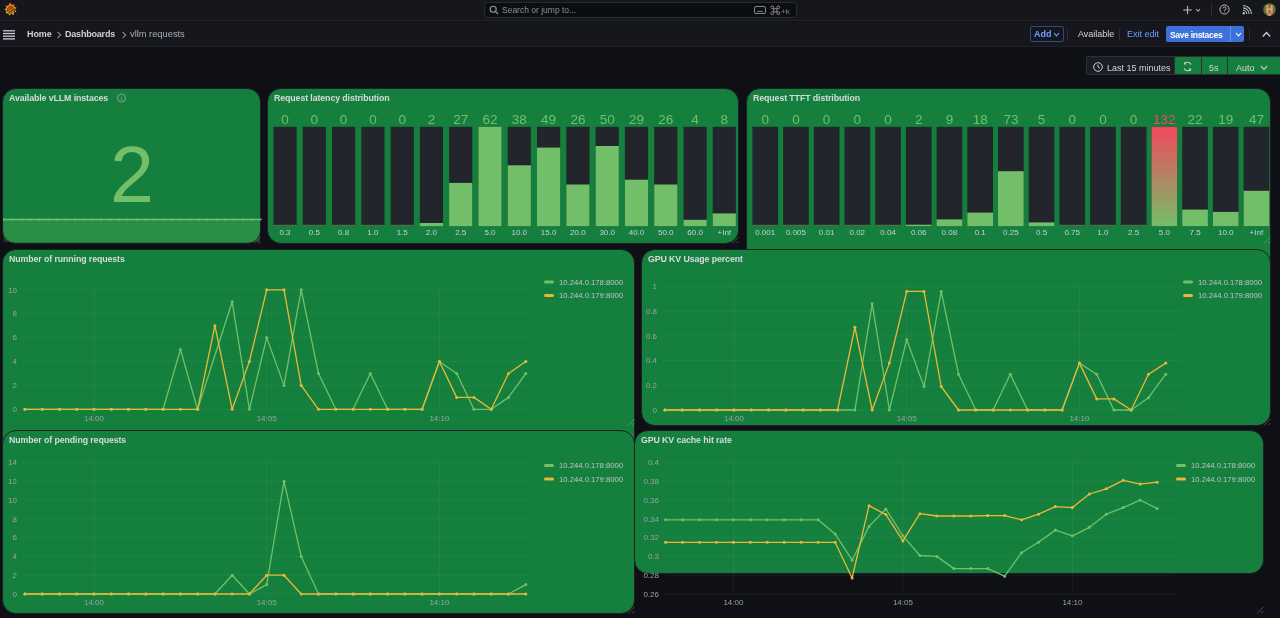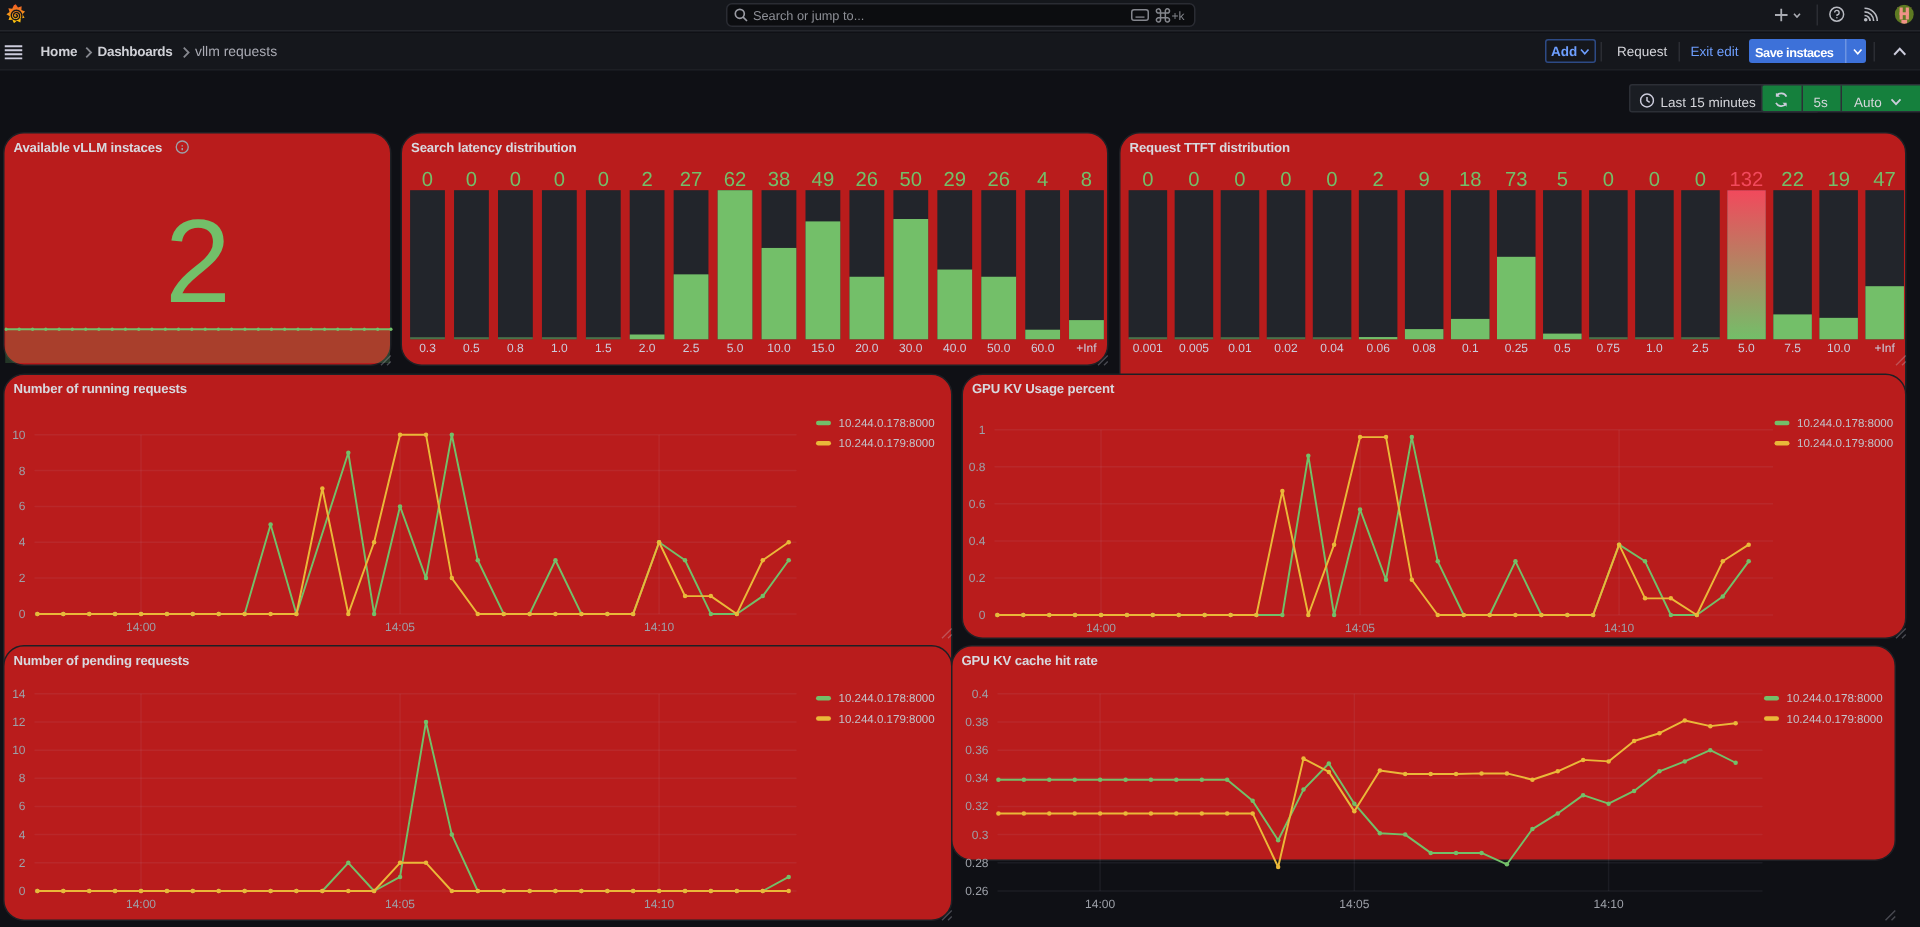"Request" div.abs { text: Request -> Available }
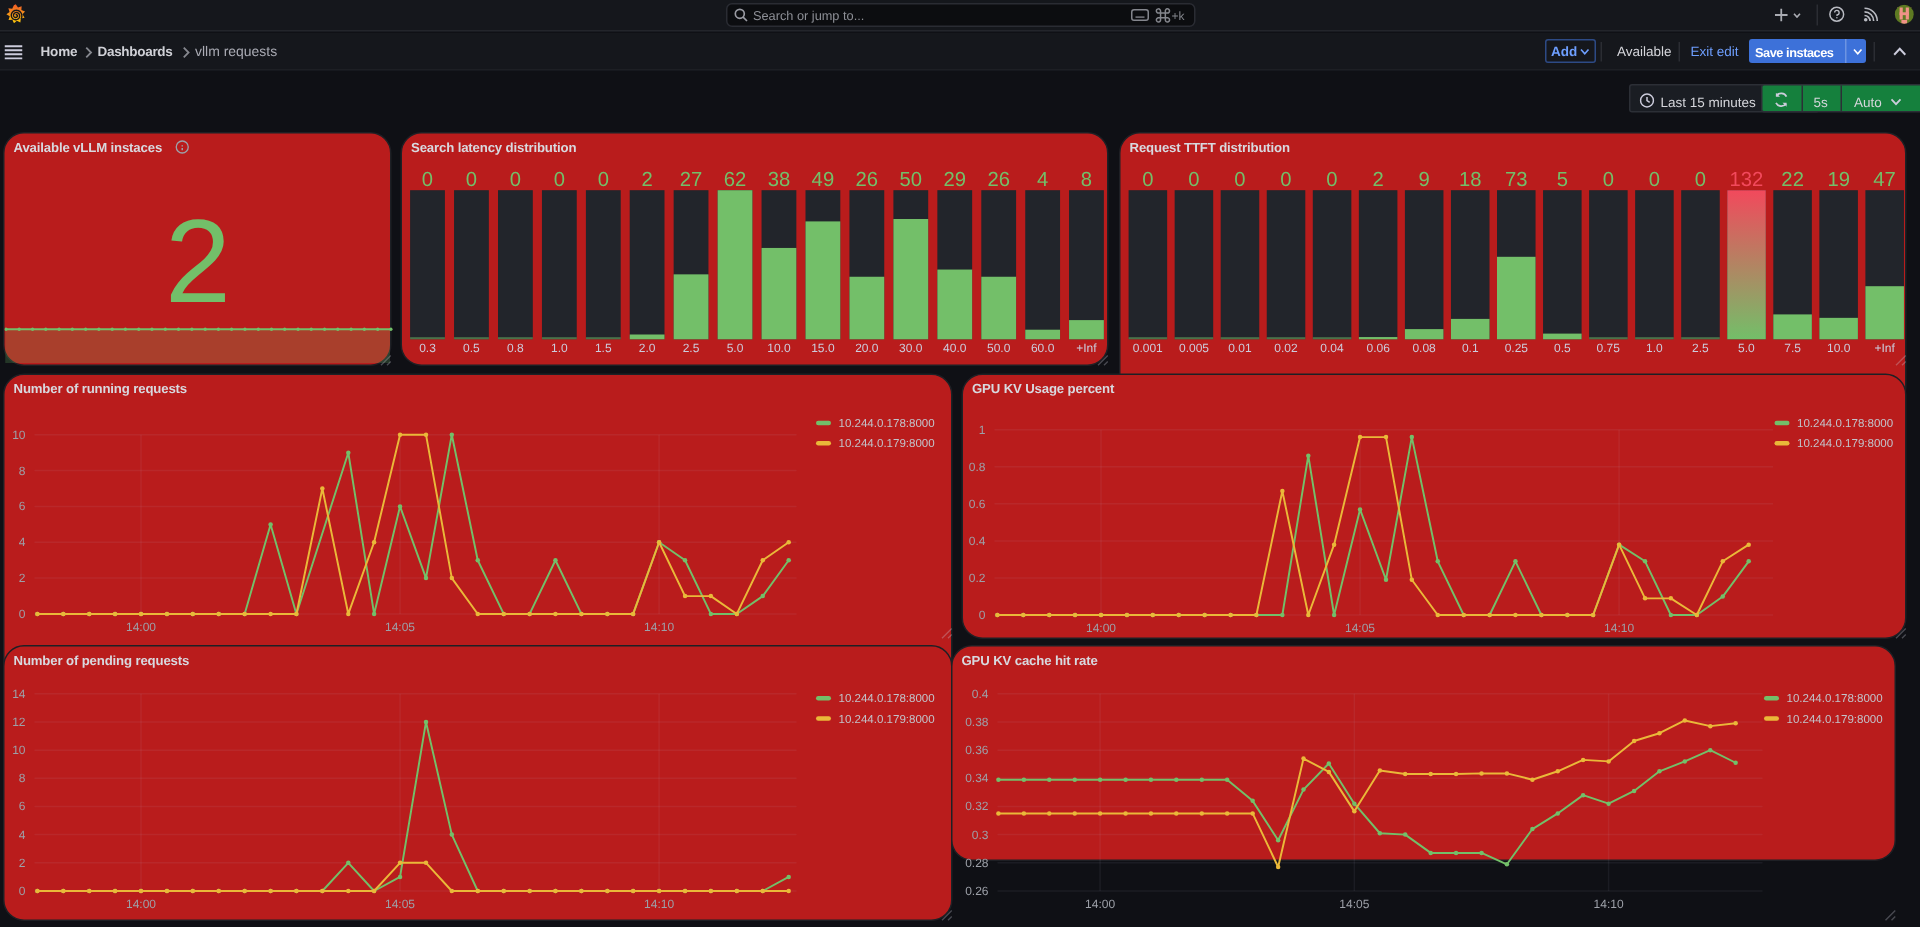"Available vLLM instaces" .panel { background: #b91c1c -> #15803d }
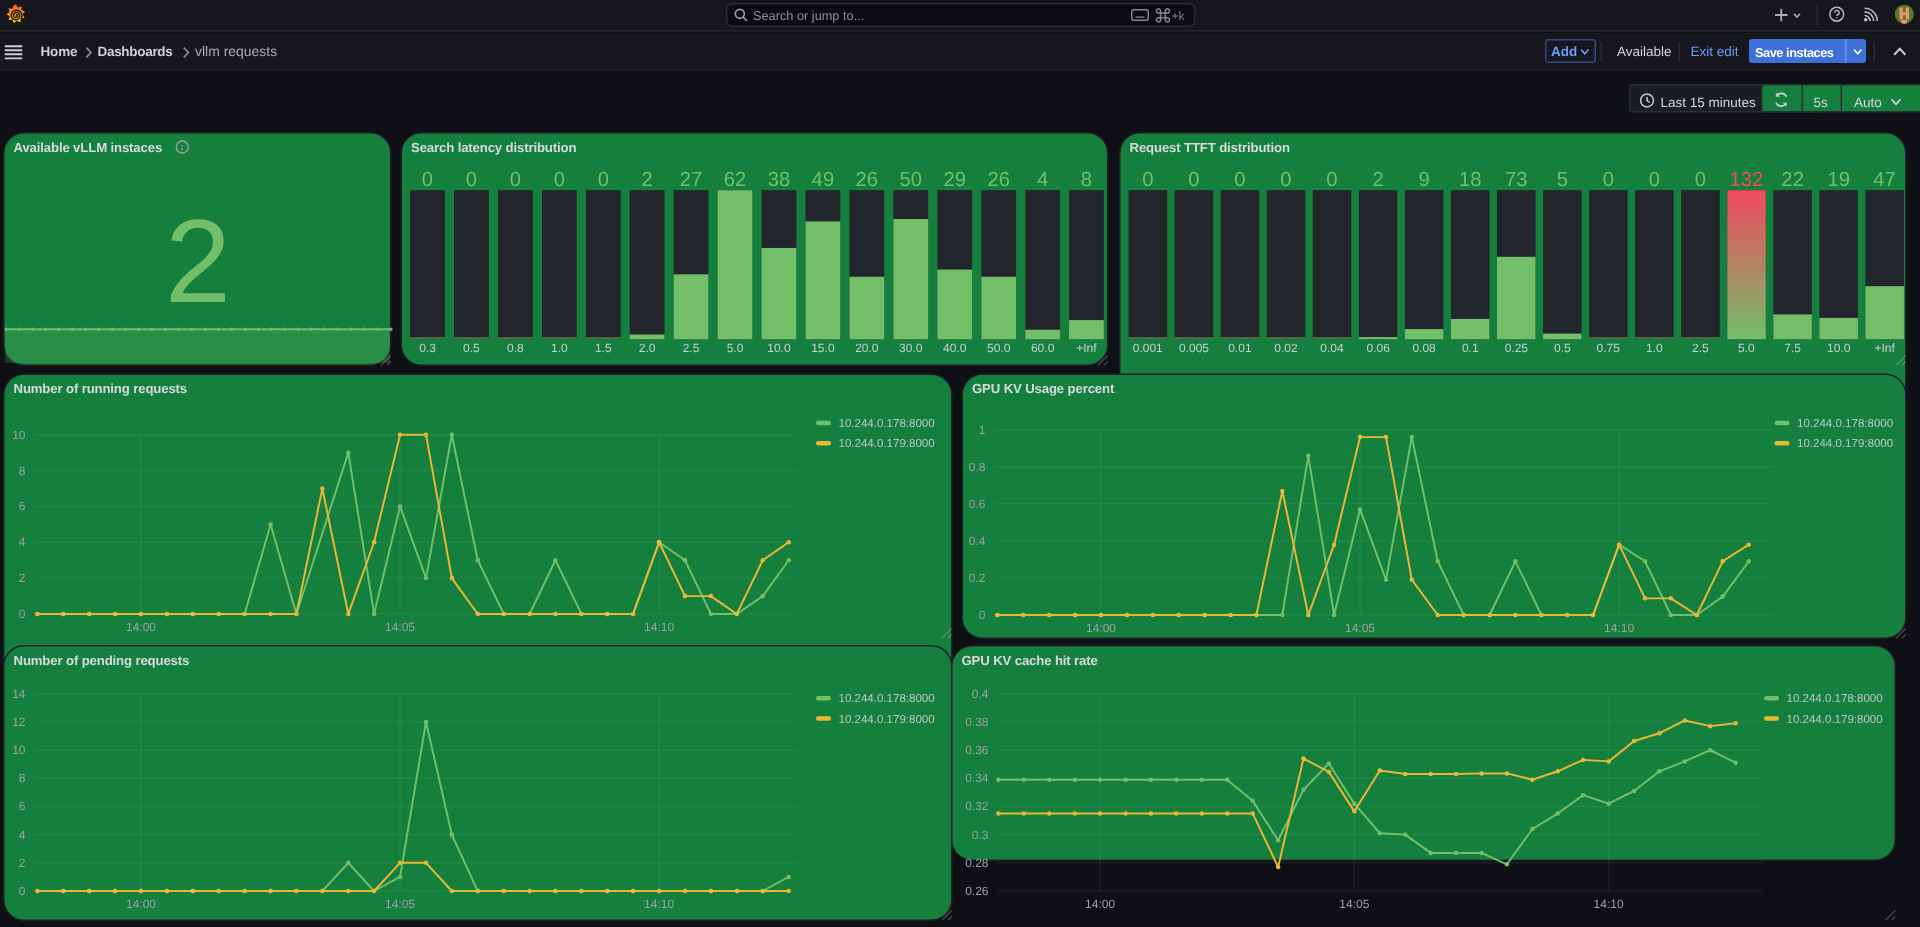"Search latency distribution" div.ptitle { text: Search -> Request }
